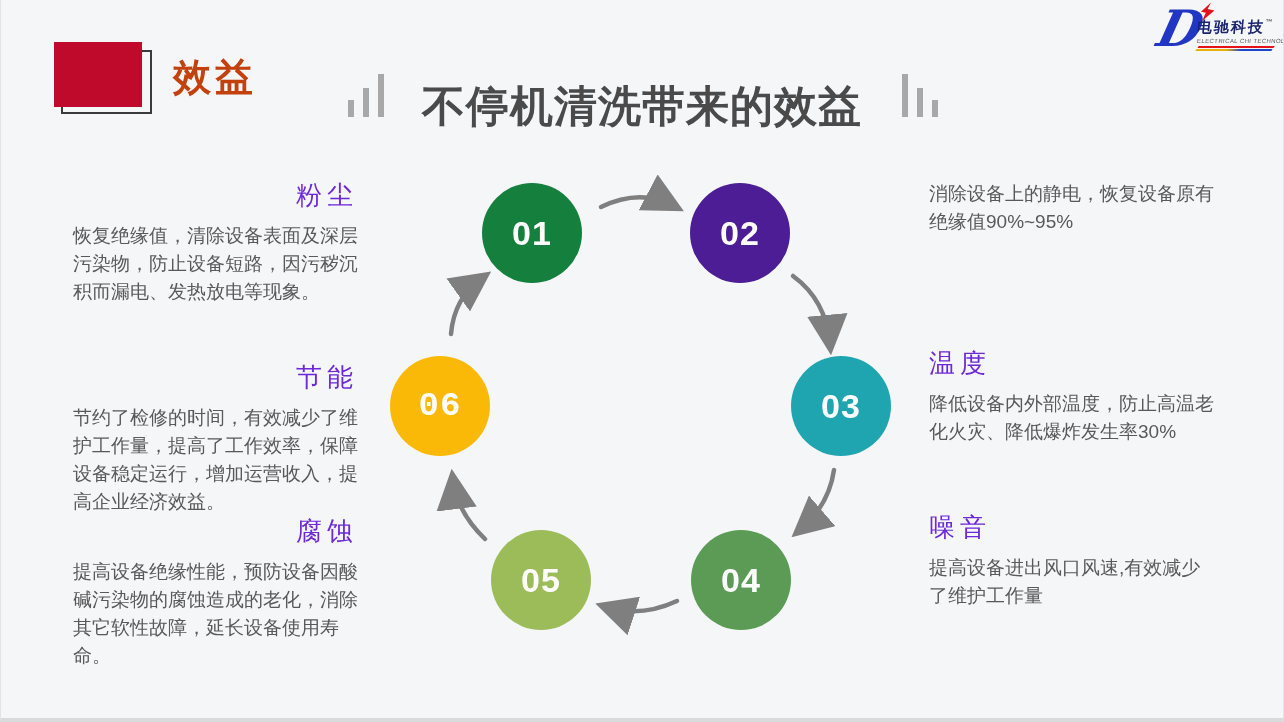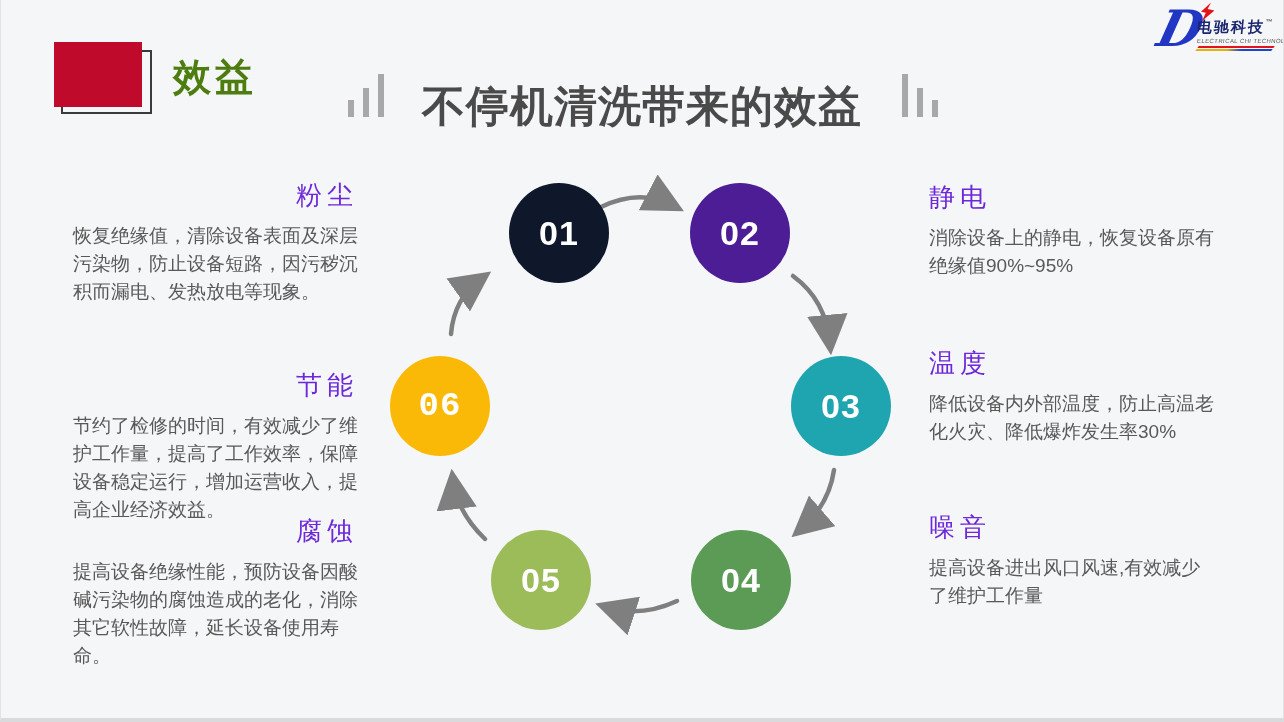"效益" div.badge-label { color: #4d7c0f -> #c2410c }
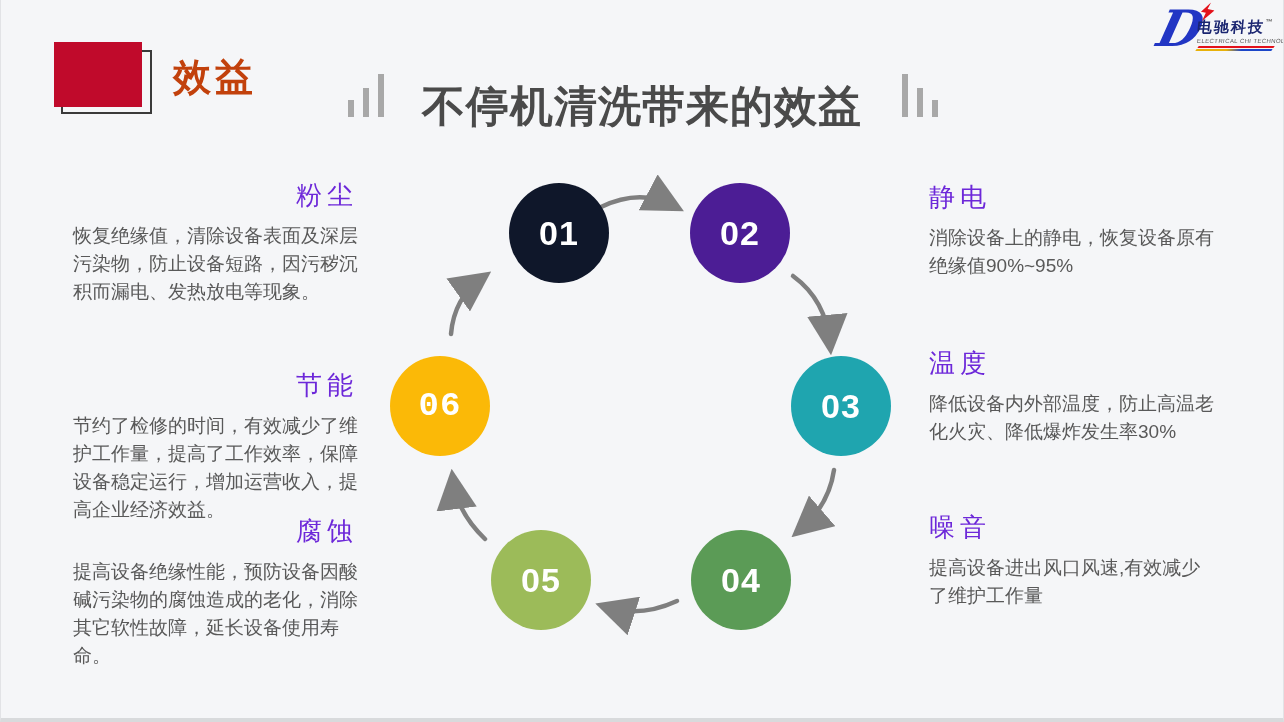"静电" div.benefit-title { html: <div>静电</div> -> none }
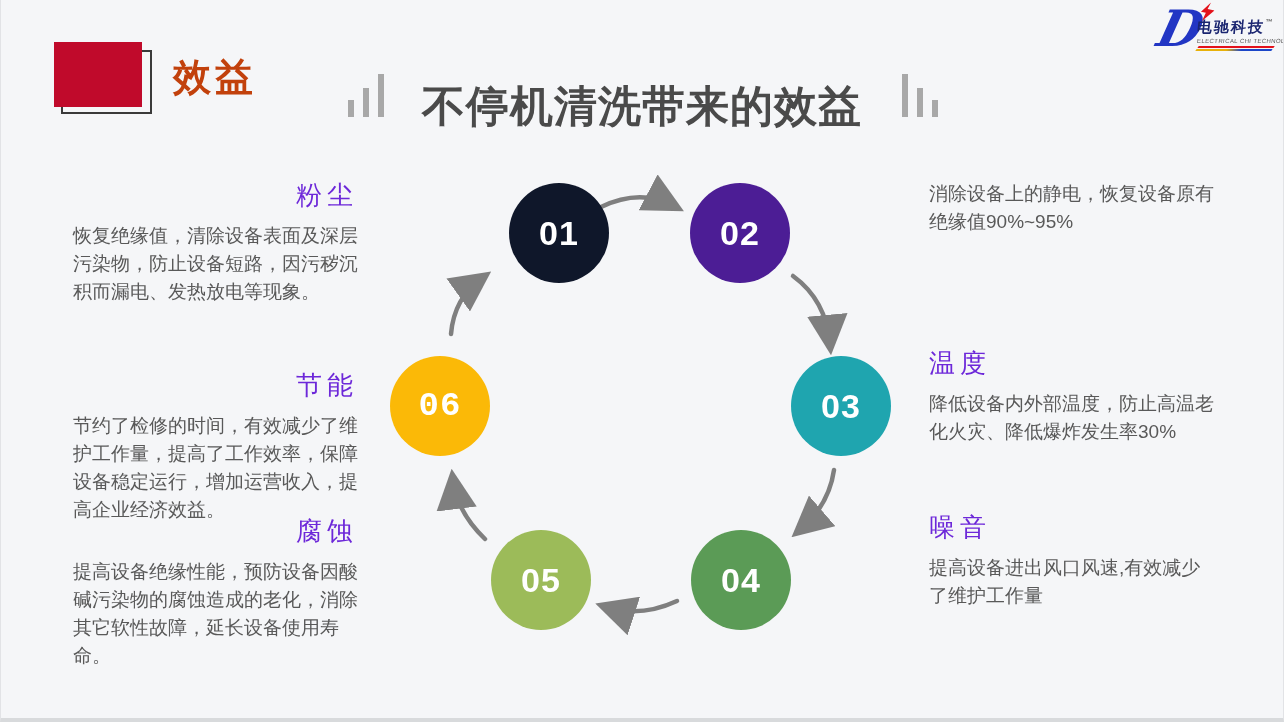"01" div.step { background-color: #0f172a -> #15803d; left: 508px -> 481px }
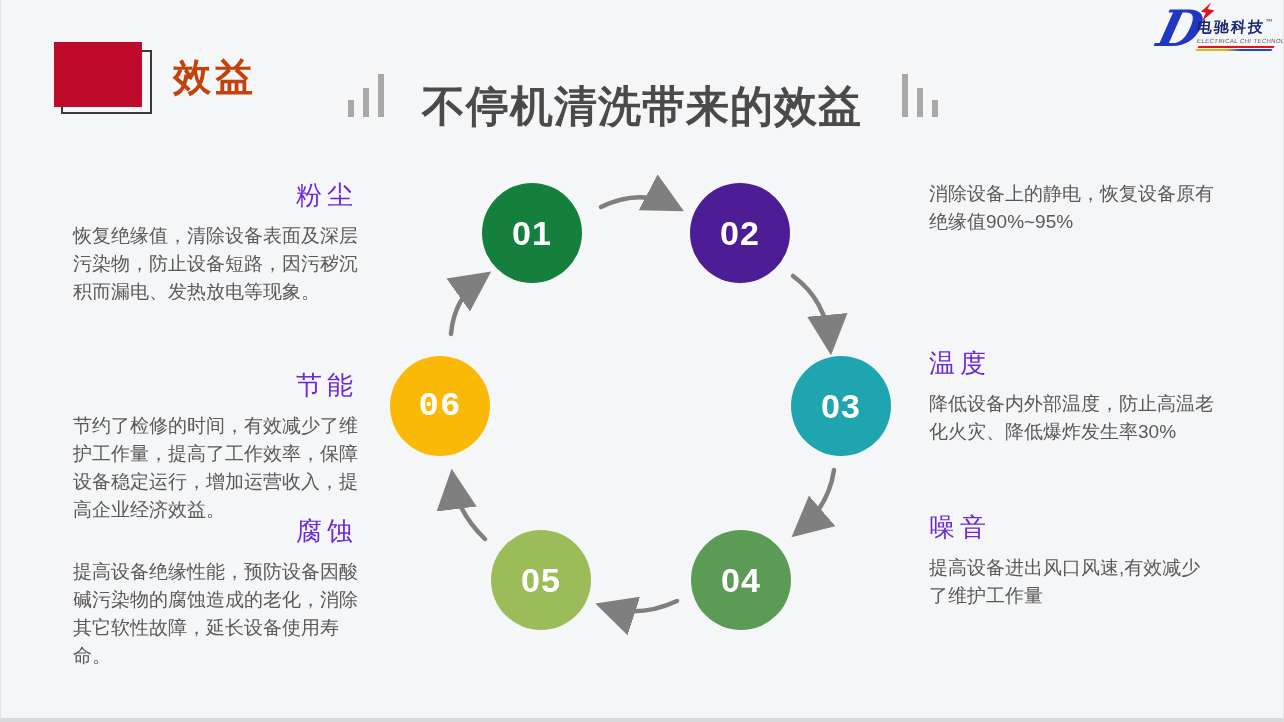"节能" div.benefit { top: 368px -> 360px }
